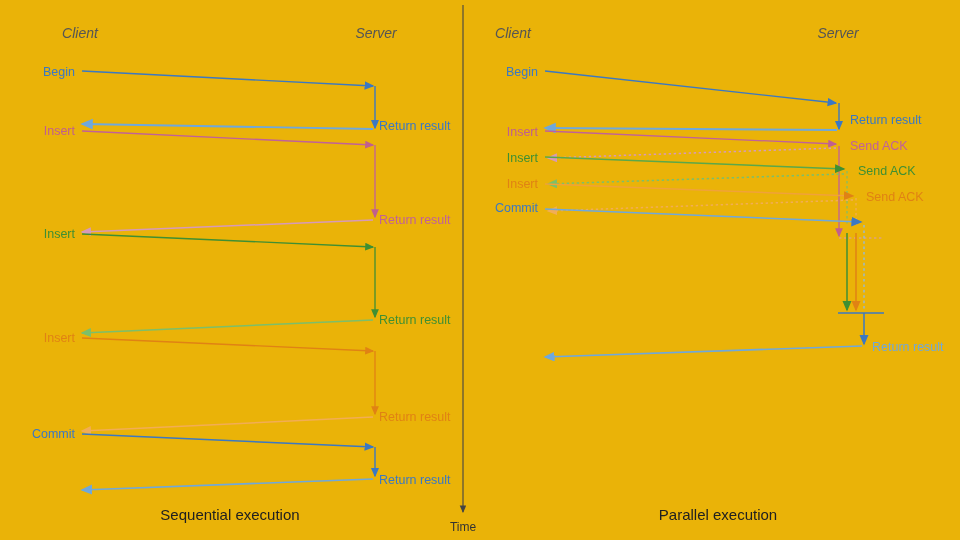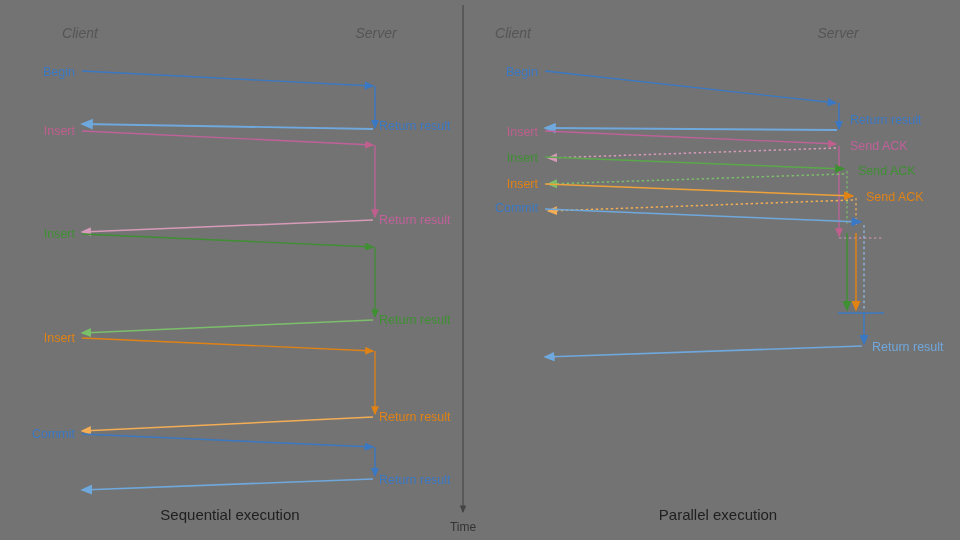"Client" #stage { background: #737373 -> #eab308 }
